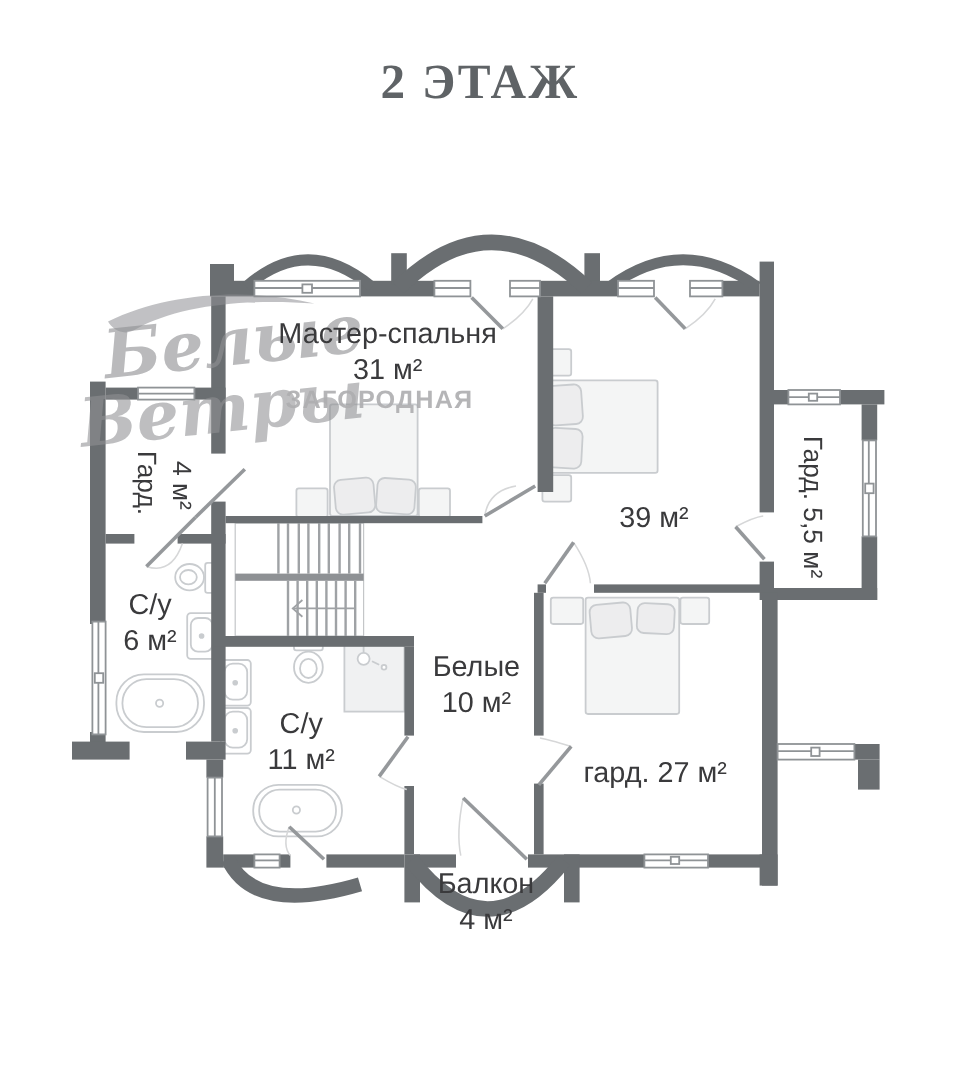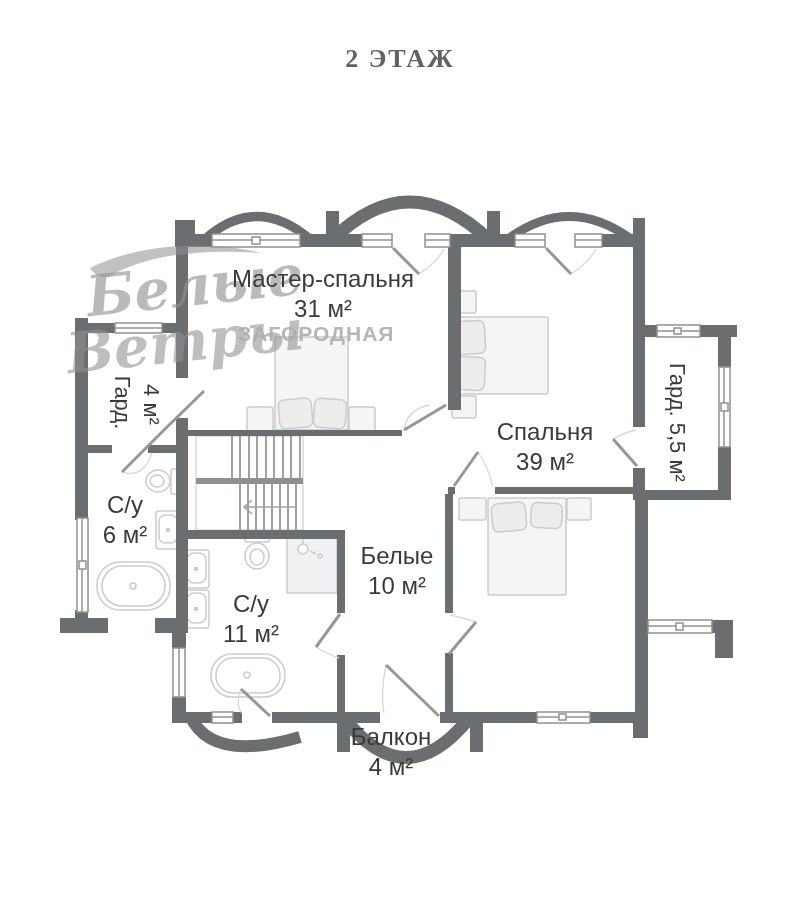"2 ЭТАЖ" #plan-title { font-size: 26px -> 41px }
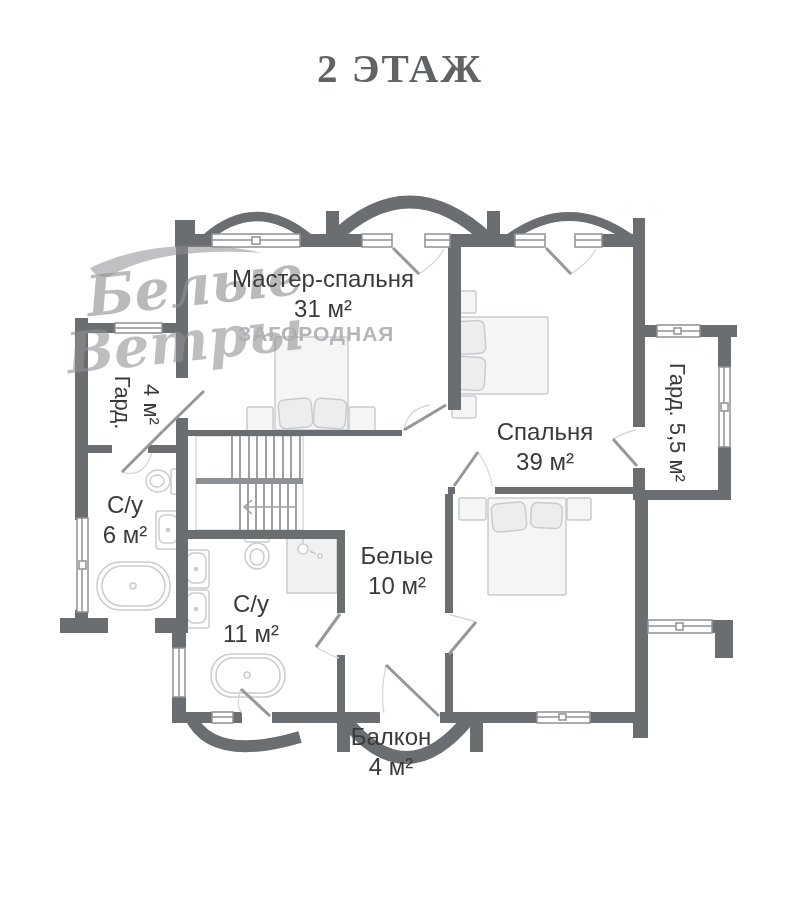"Спальня" div { html: <div>Спальня</div> -> none }
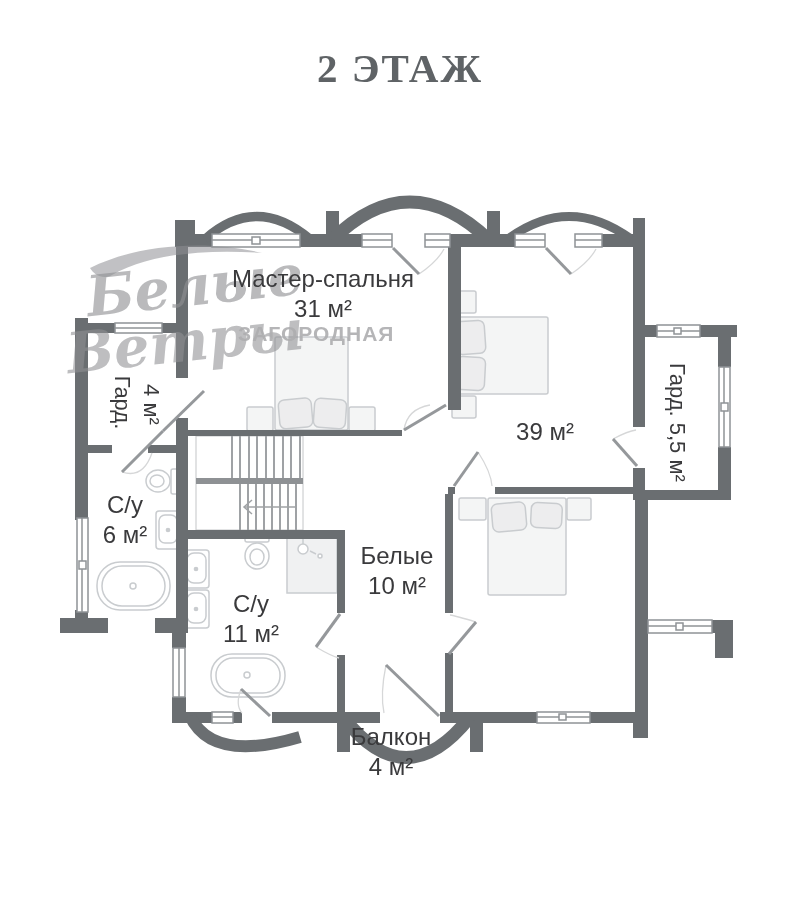"гард. 27 м²" div { html: none -> <div>гард. 27 м²</div> }
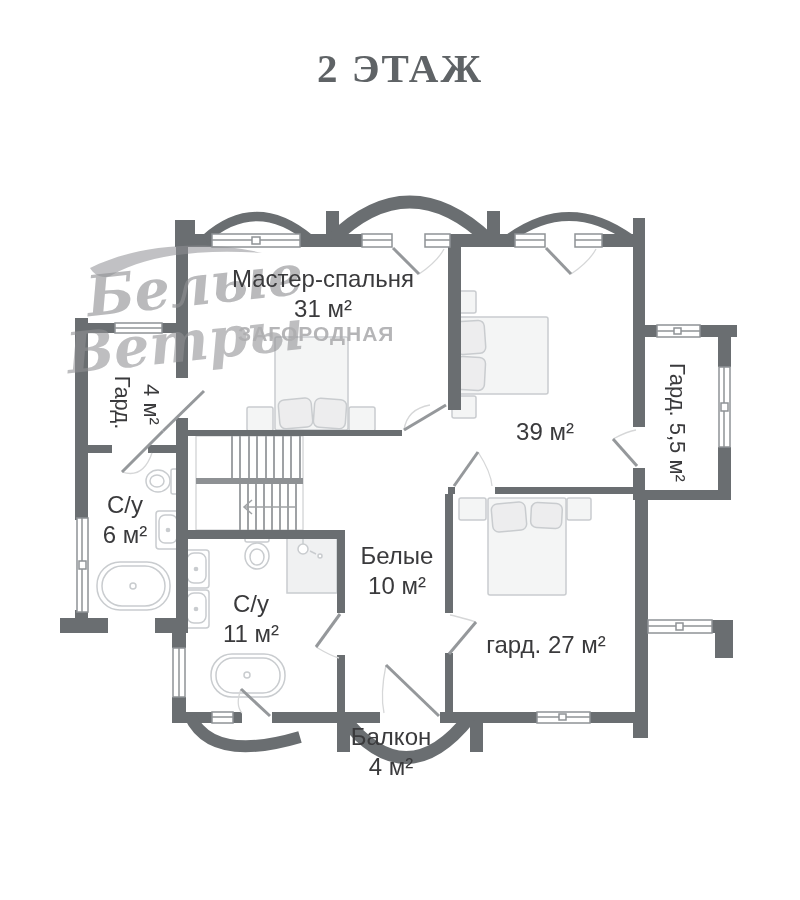"Балкон" div.rlabel { left: 391px -> 405px }
